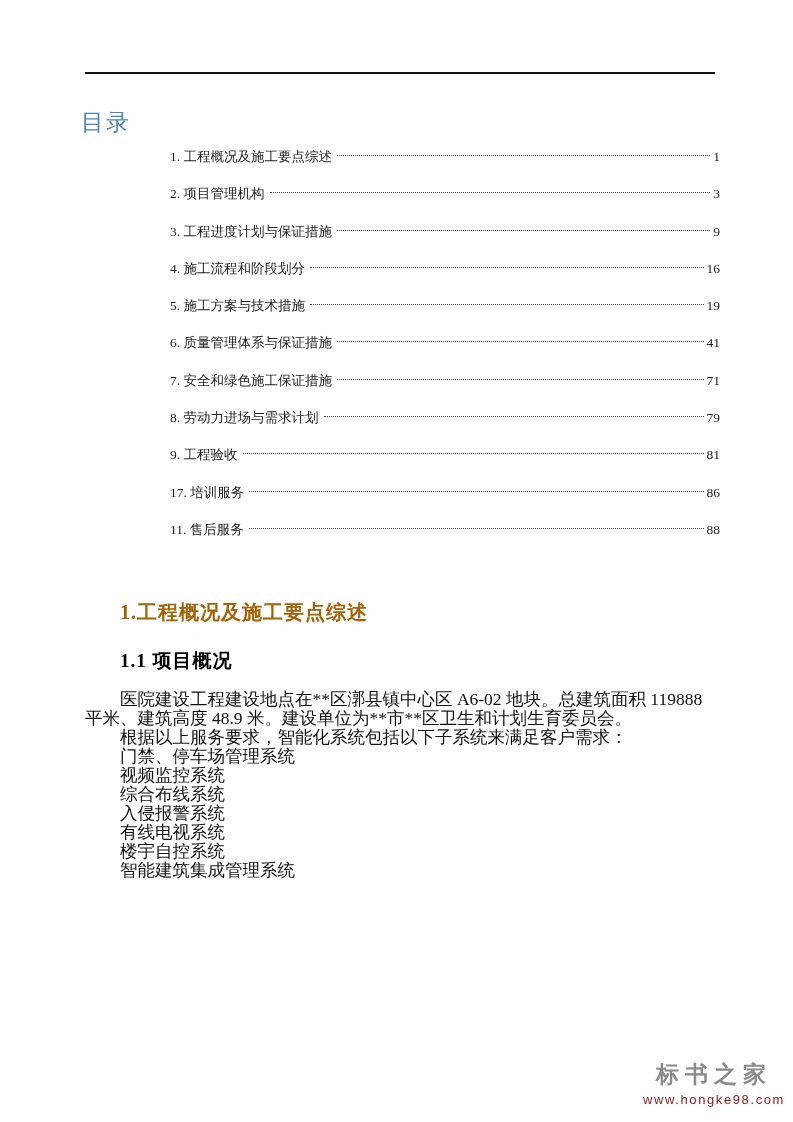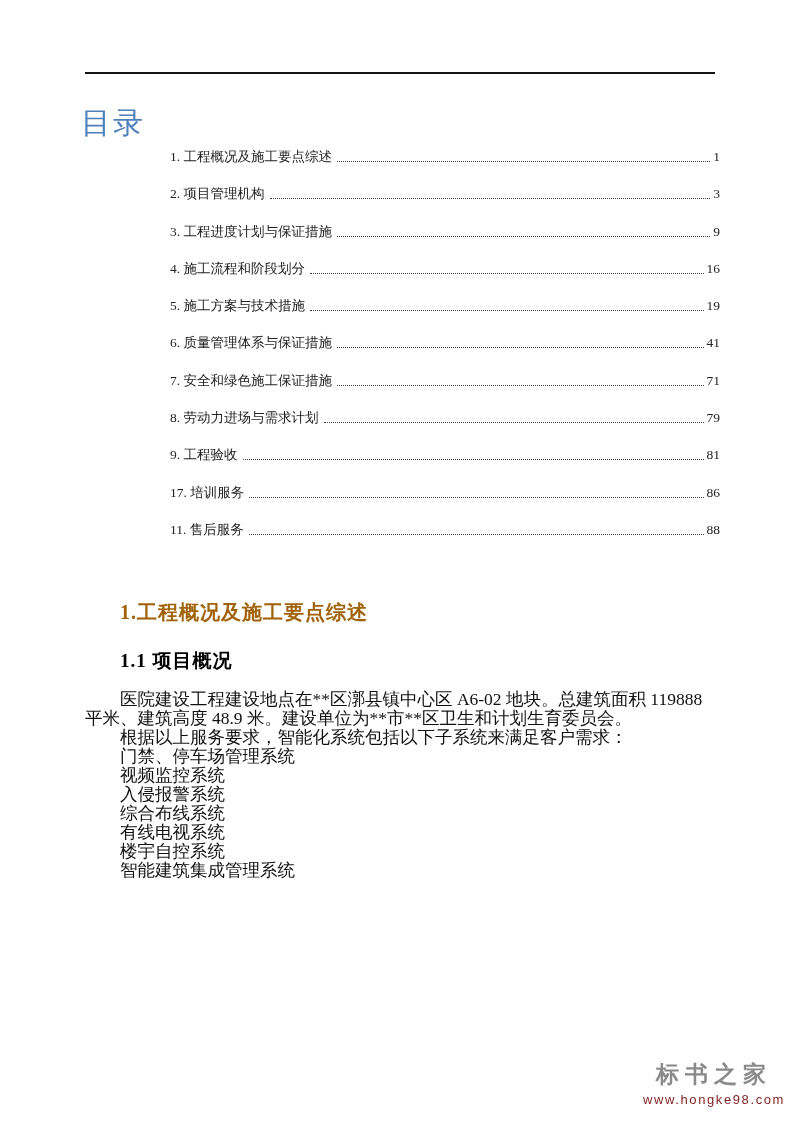"目录" .toc-title { font-size: 30px -> 23px }
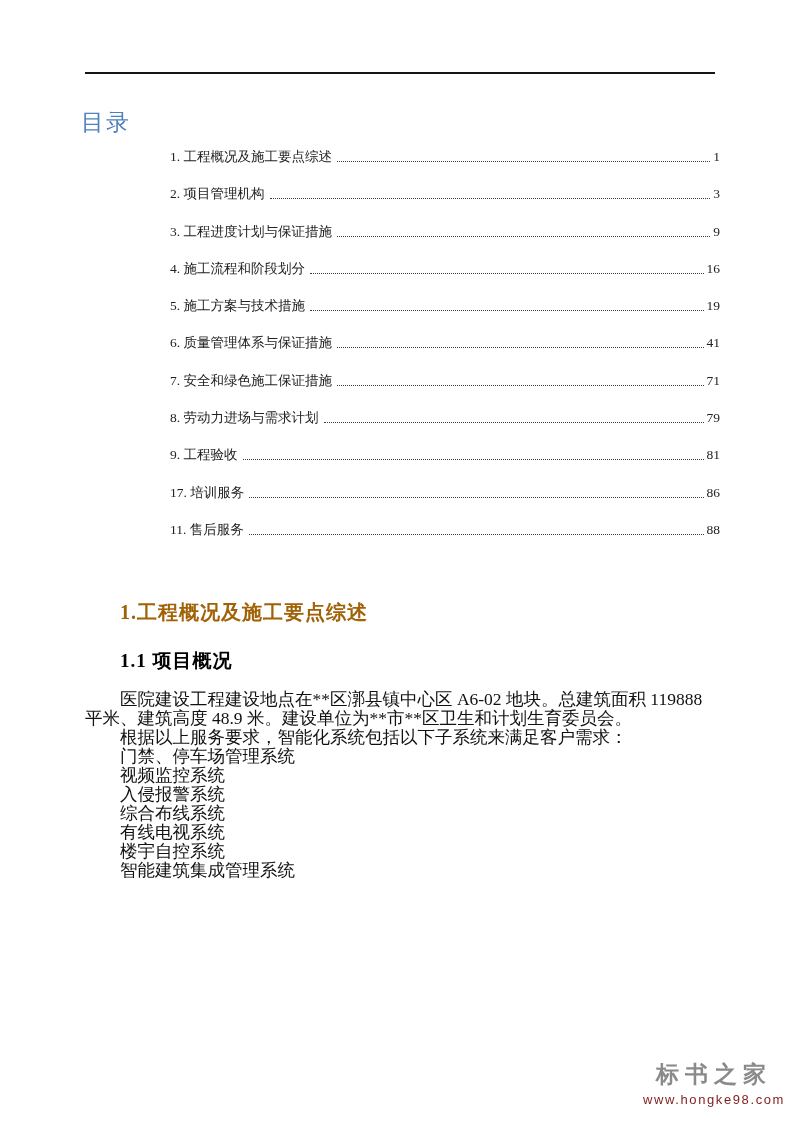"1. 工程概况及施工要点综述" .toc-entry { align-items: flex-end -> center }
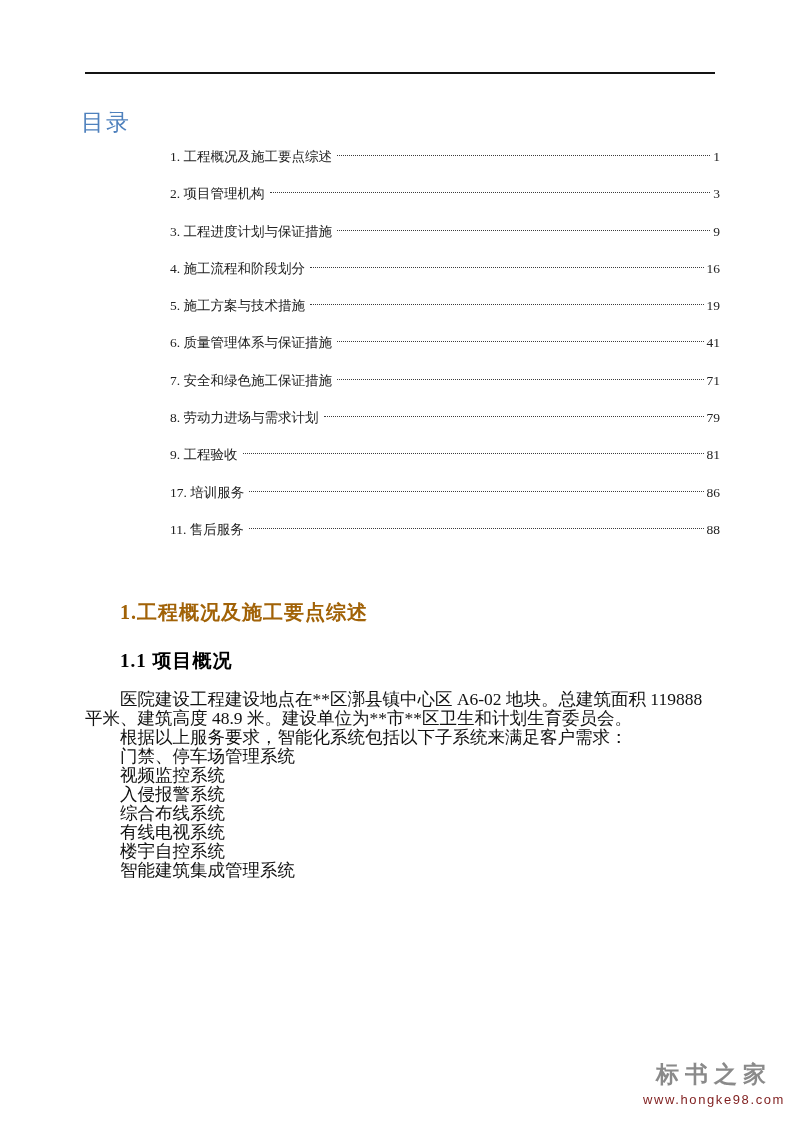"入侵报警系统" div.system-item { order: before "综合布线系统" -> after "综合布线系统" }
